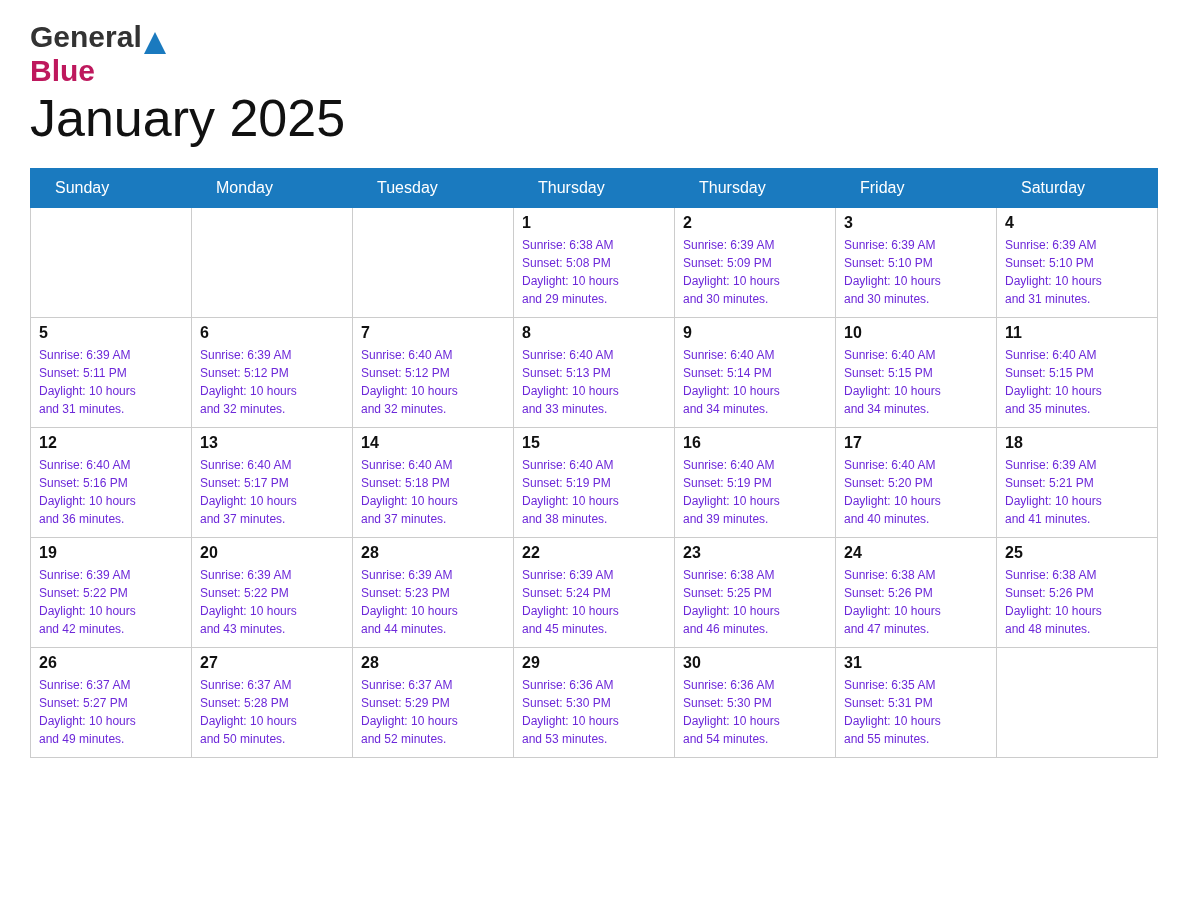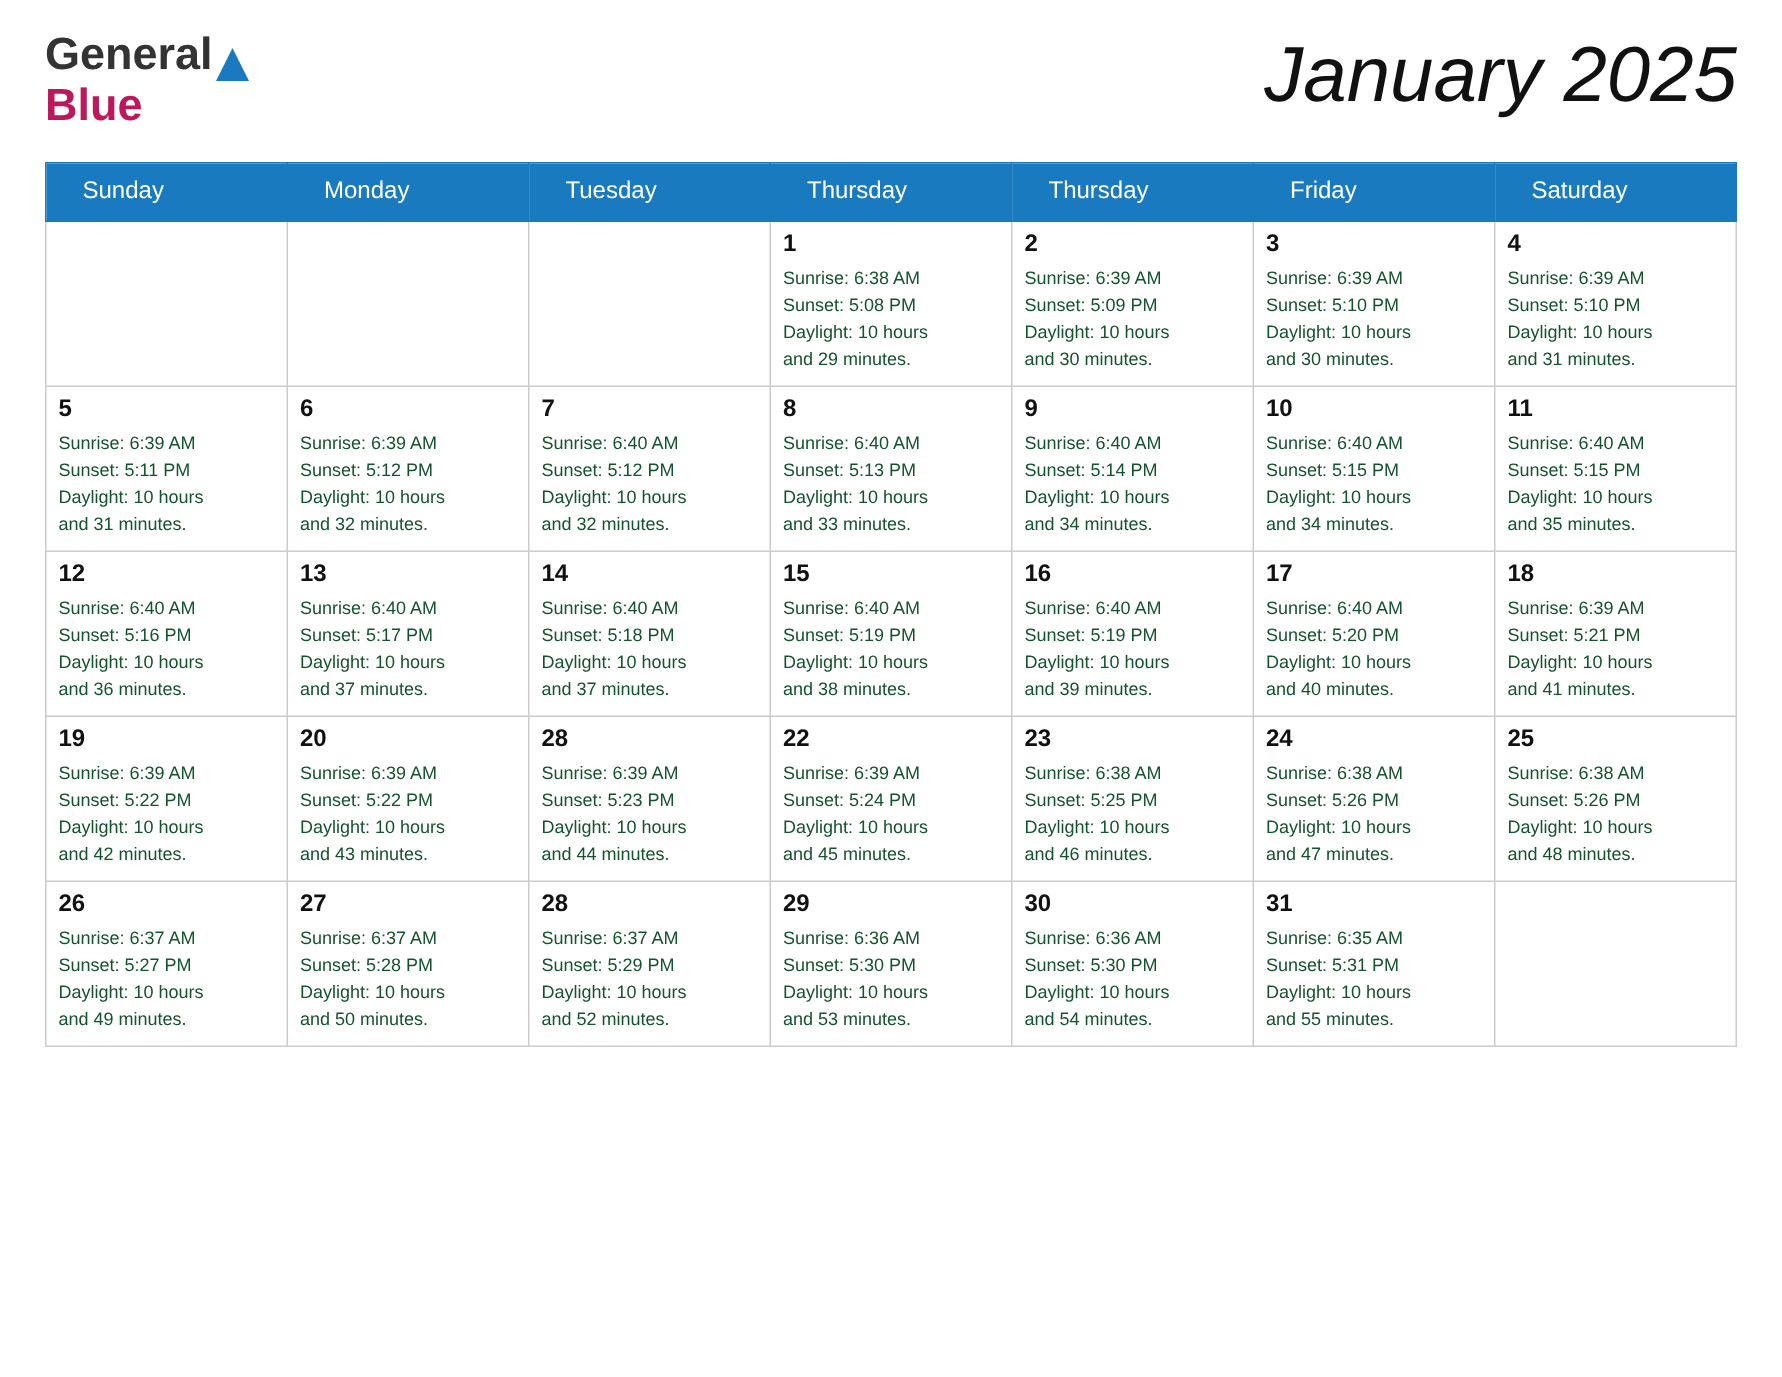"General" .header { flex-direction: none -> column }
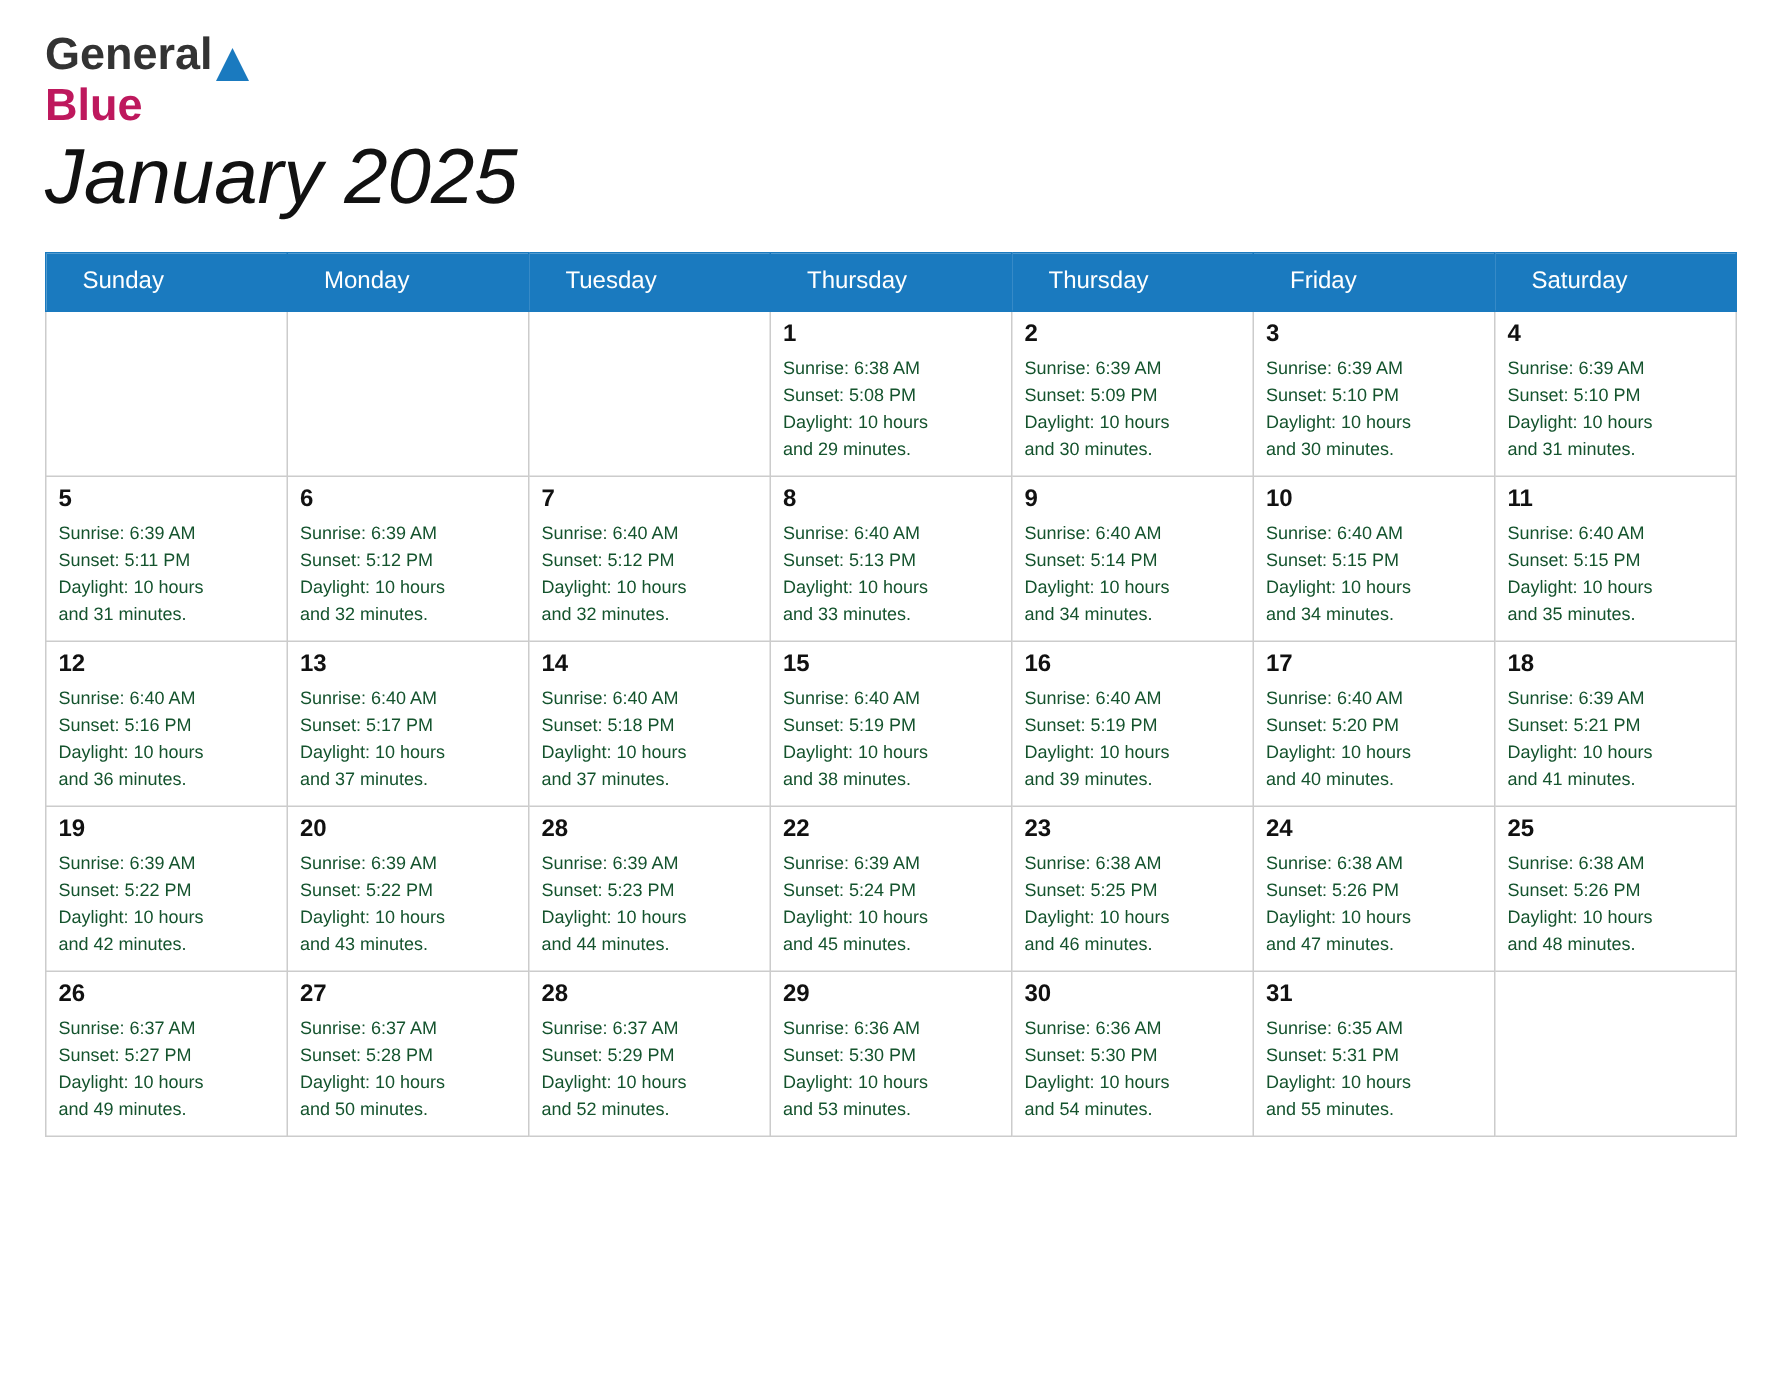"January 2025" .title-section { font-style: italic -> none }
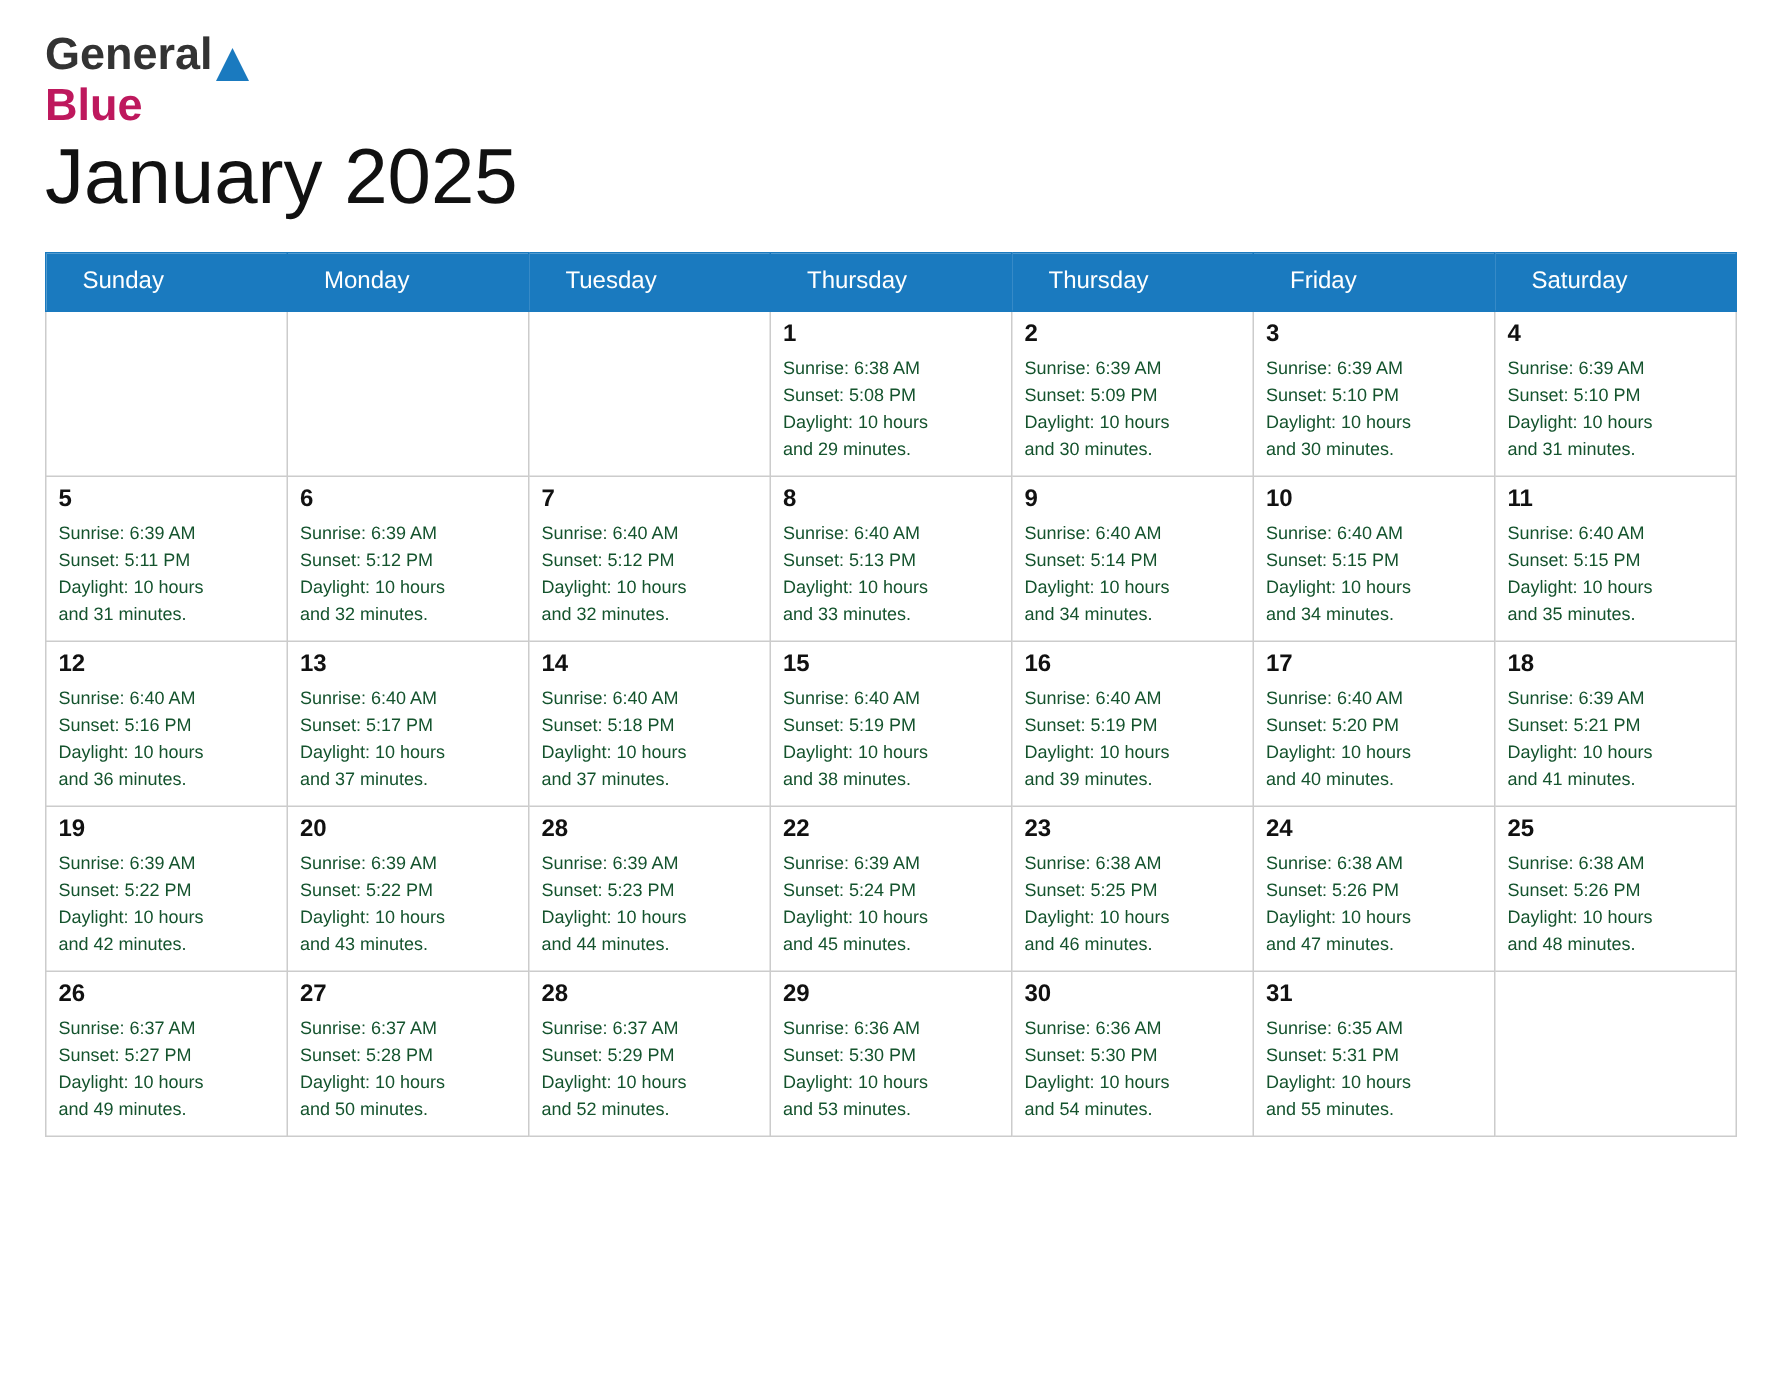"Sunrise: 6:38 AM" .day-info { color: #14532d -> #6d28d9 }
